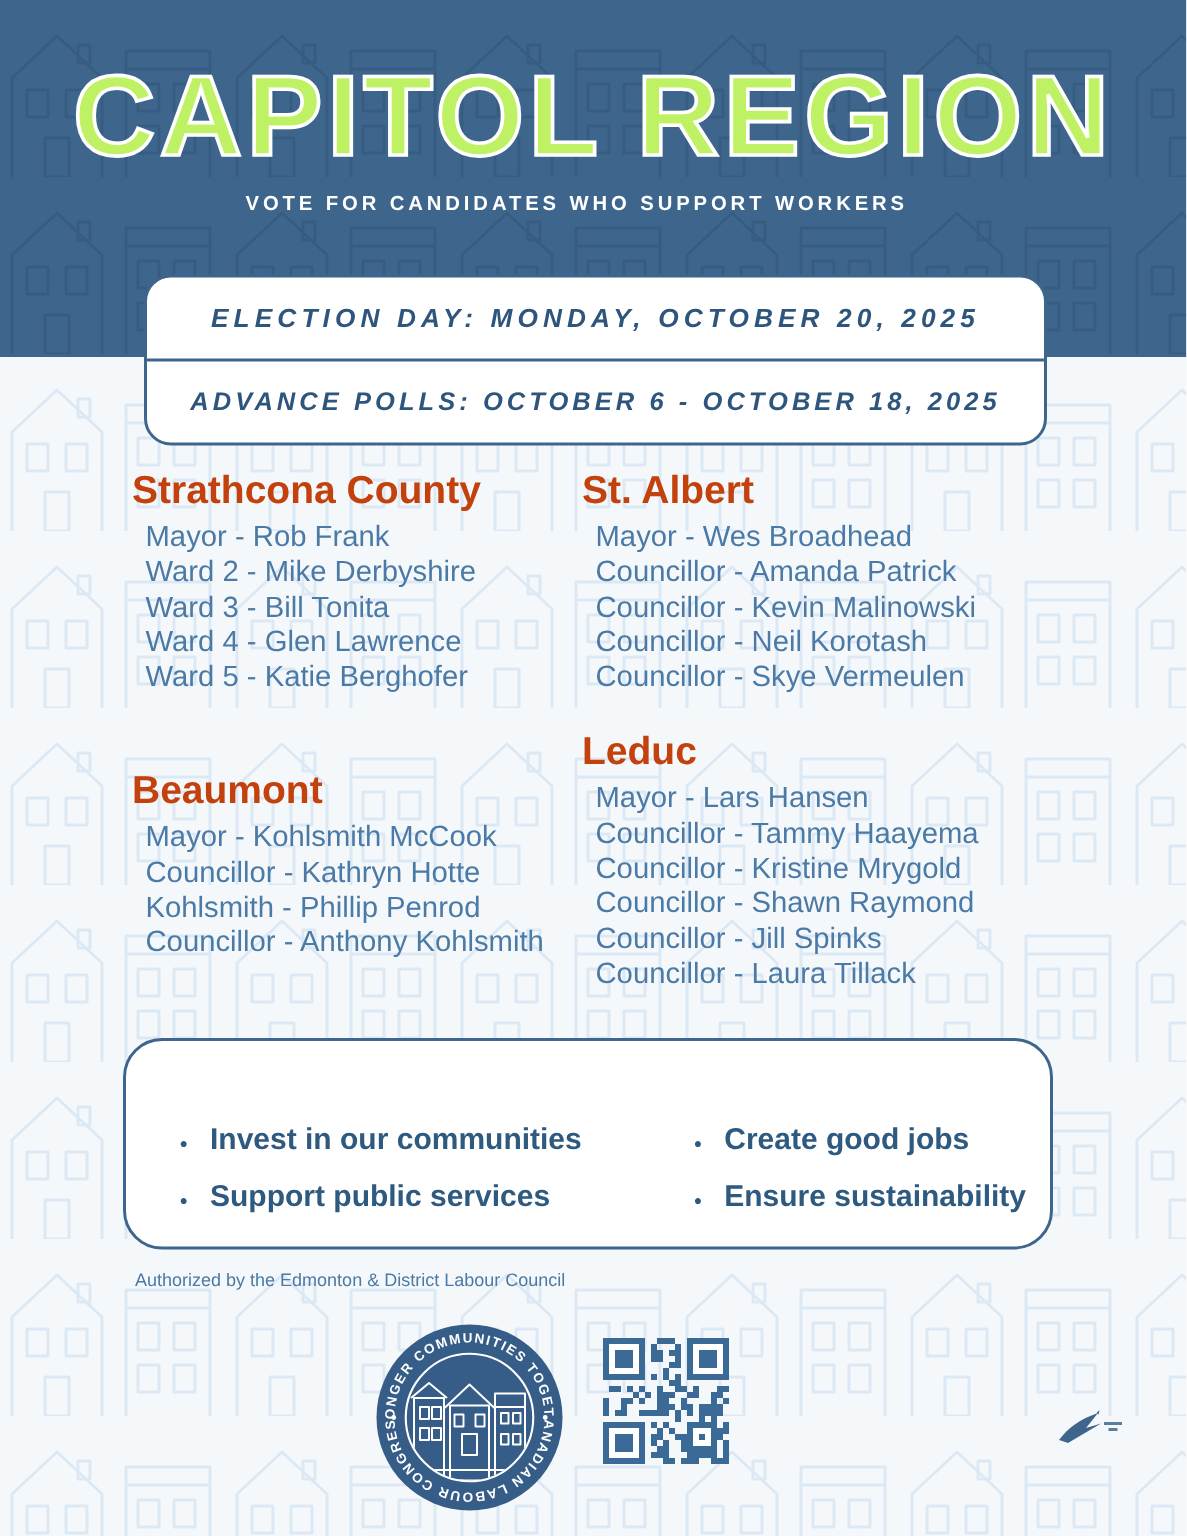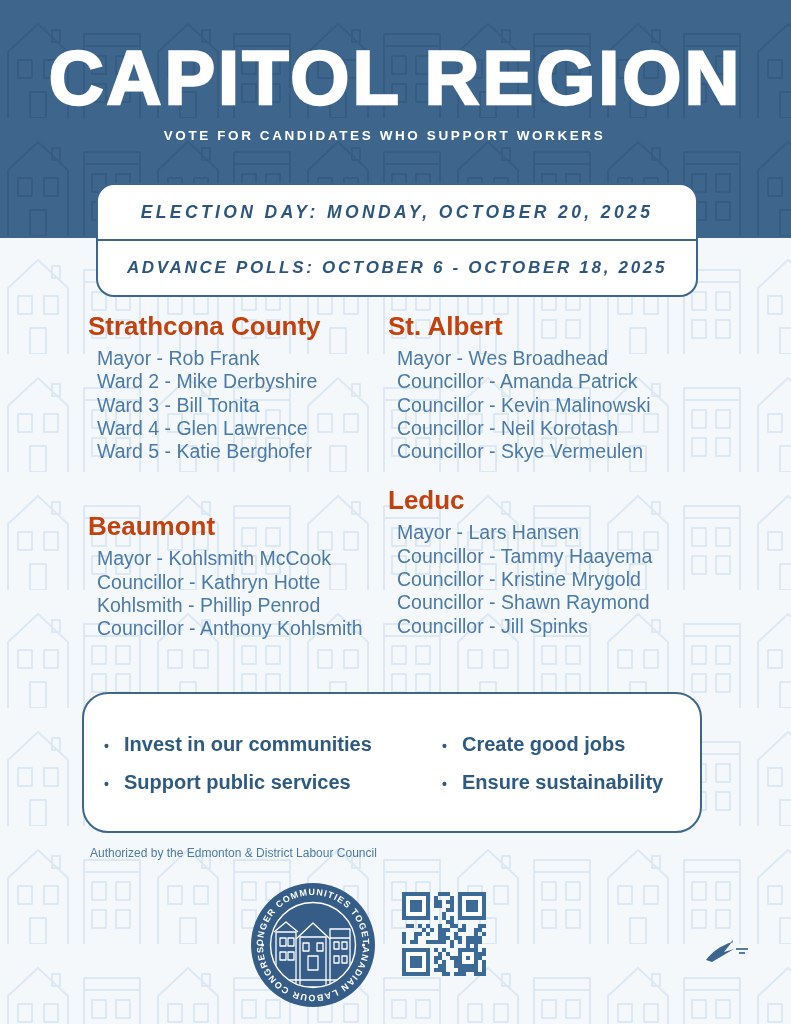"CAPITOL REGION" .title { color: #ffffff -> #bef264 }
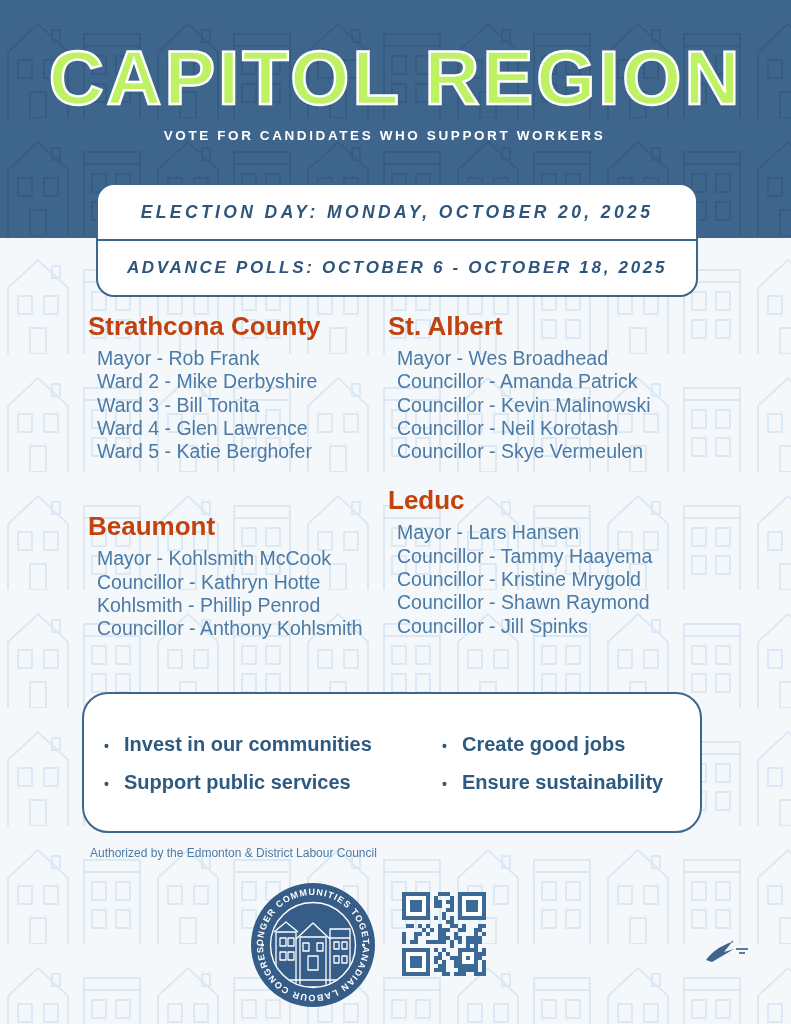"Councillor - Laura Tillack" div.cand { html: none -> <div>Councillor - Laura Tillack</div> }
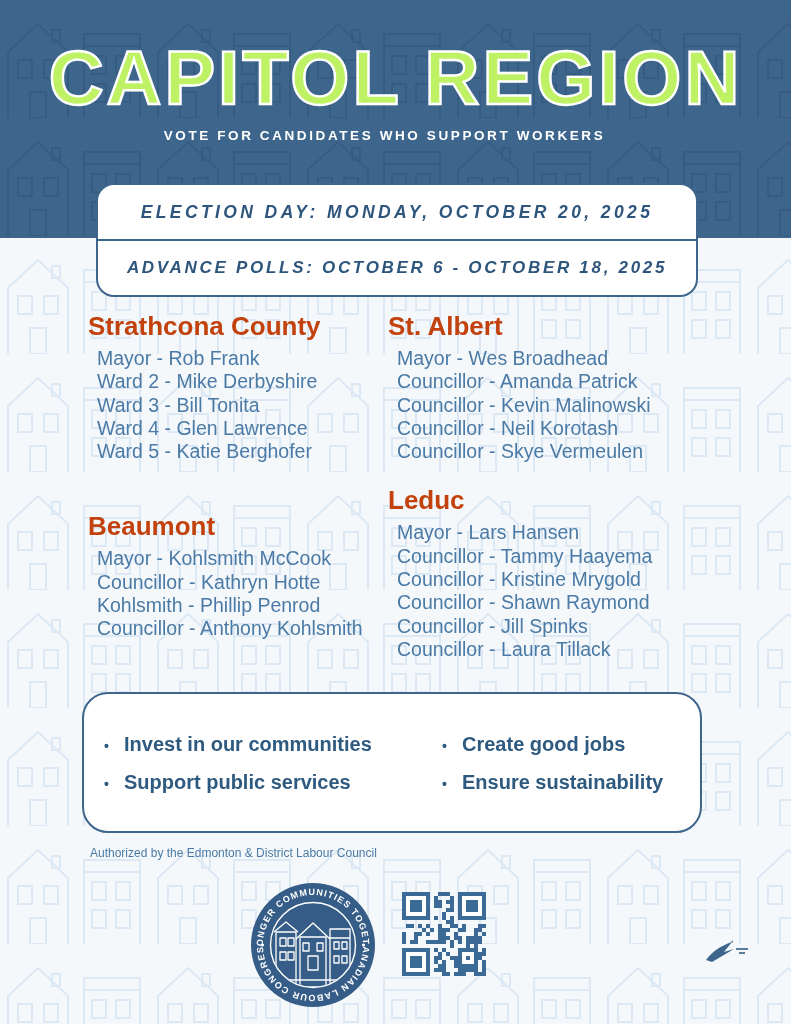"Invest in our communities" .pcol { margin: 0 -> 16px }
